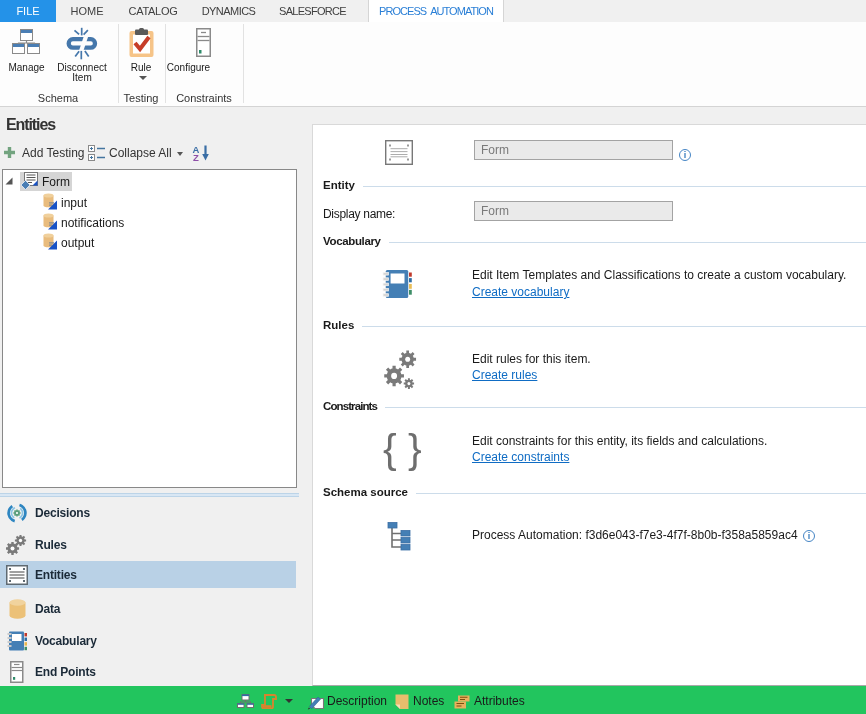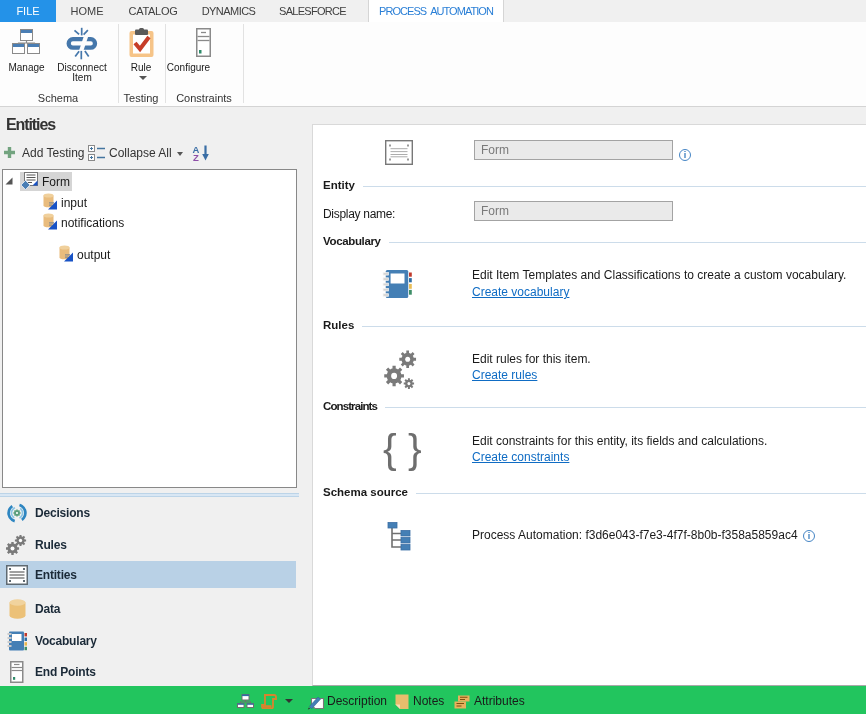"output" div.trow { left: 16px -> 0; margin-top: 12px -> none }
